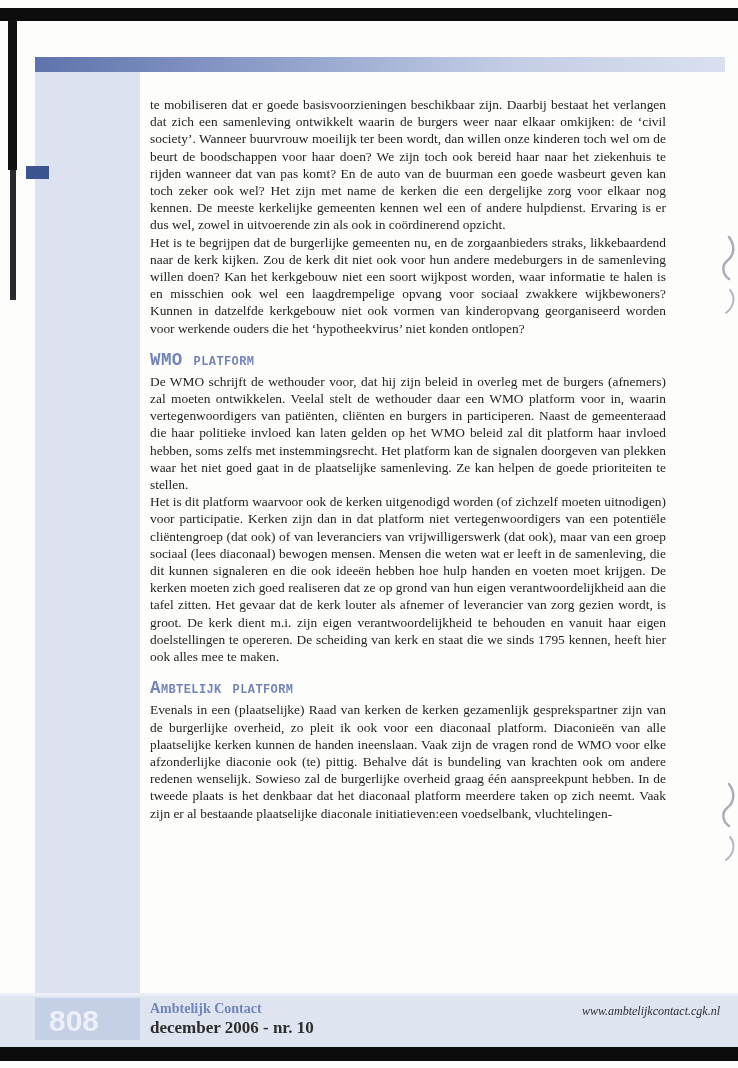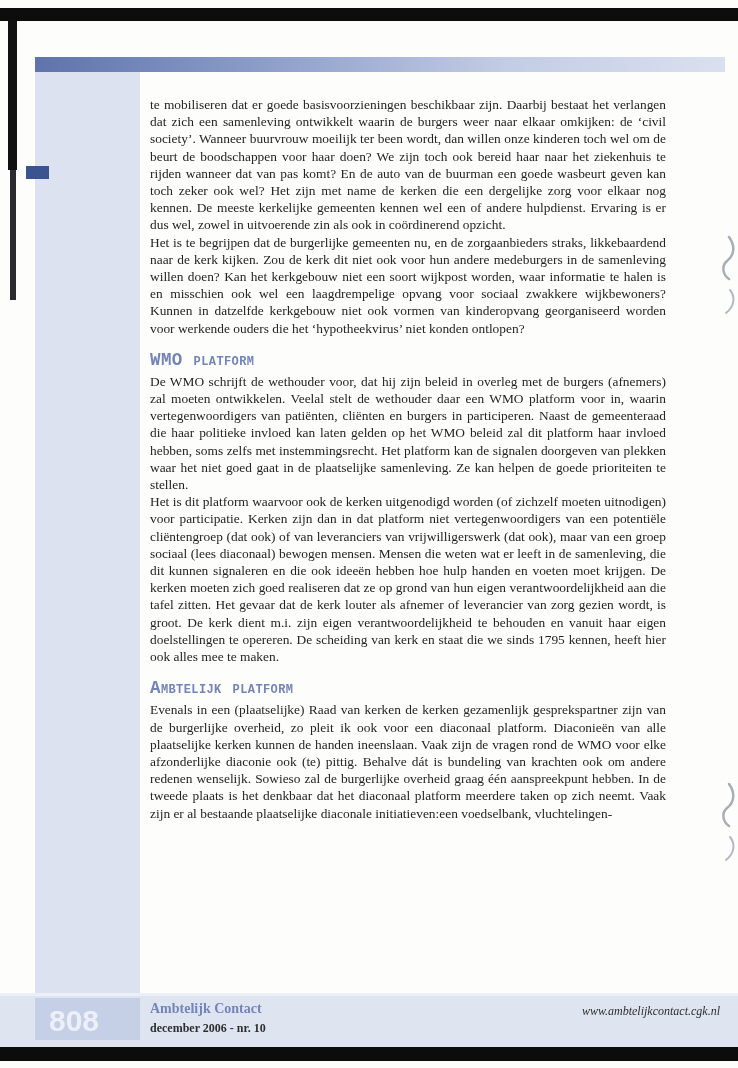"december 2006 - nr. 10" .footer-issue { font-size: 12px -> 17px }
